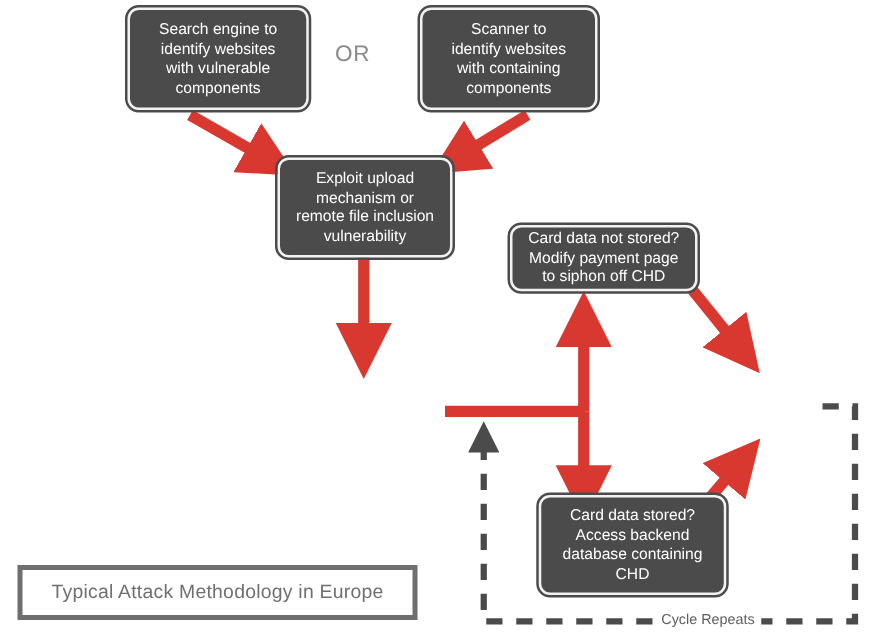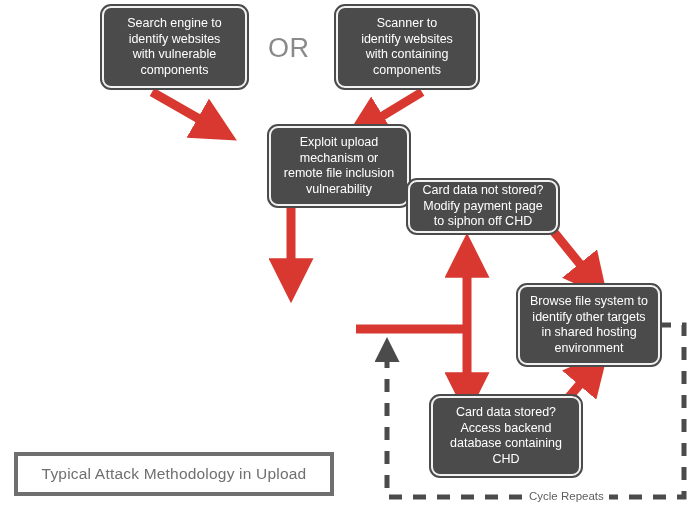"OR" .or-label { font-size: 27px -> 18px }
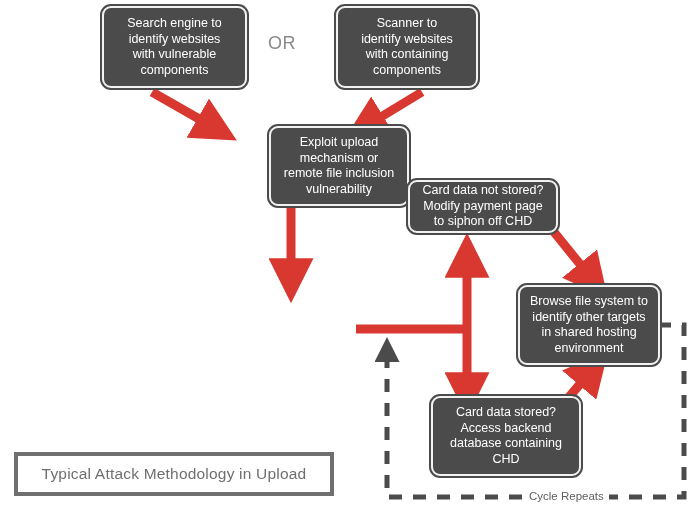"Exploit upload" div.node { margin-left: 47px -> none }
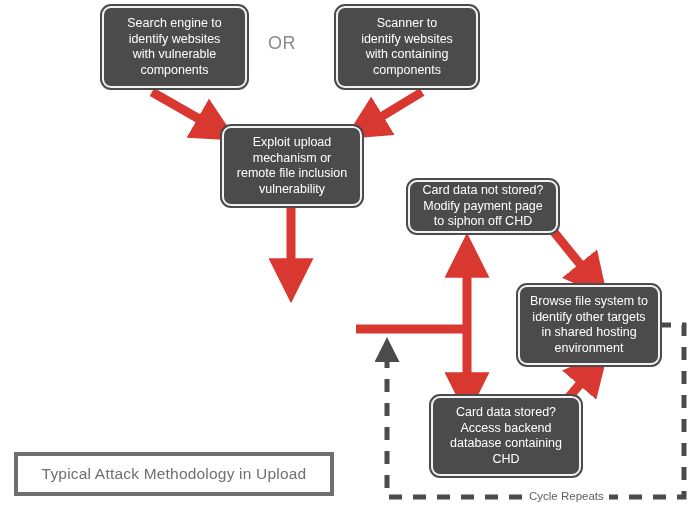"Browse file system to" div.node { html: <div>Browse file system to identify other targets in shared hosting environment</div> -> none }
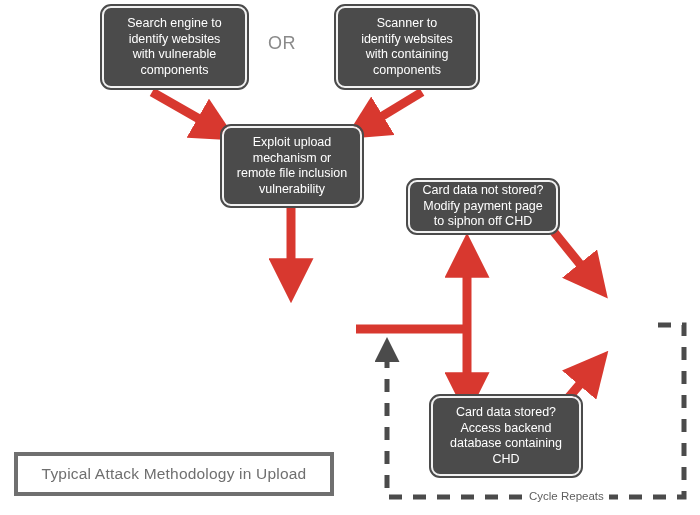"Typical Attack Methodology in Upload" span.legend-text { text: Upload -> Europe }
